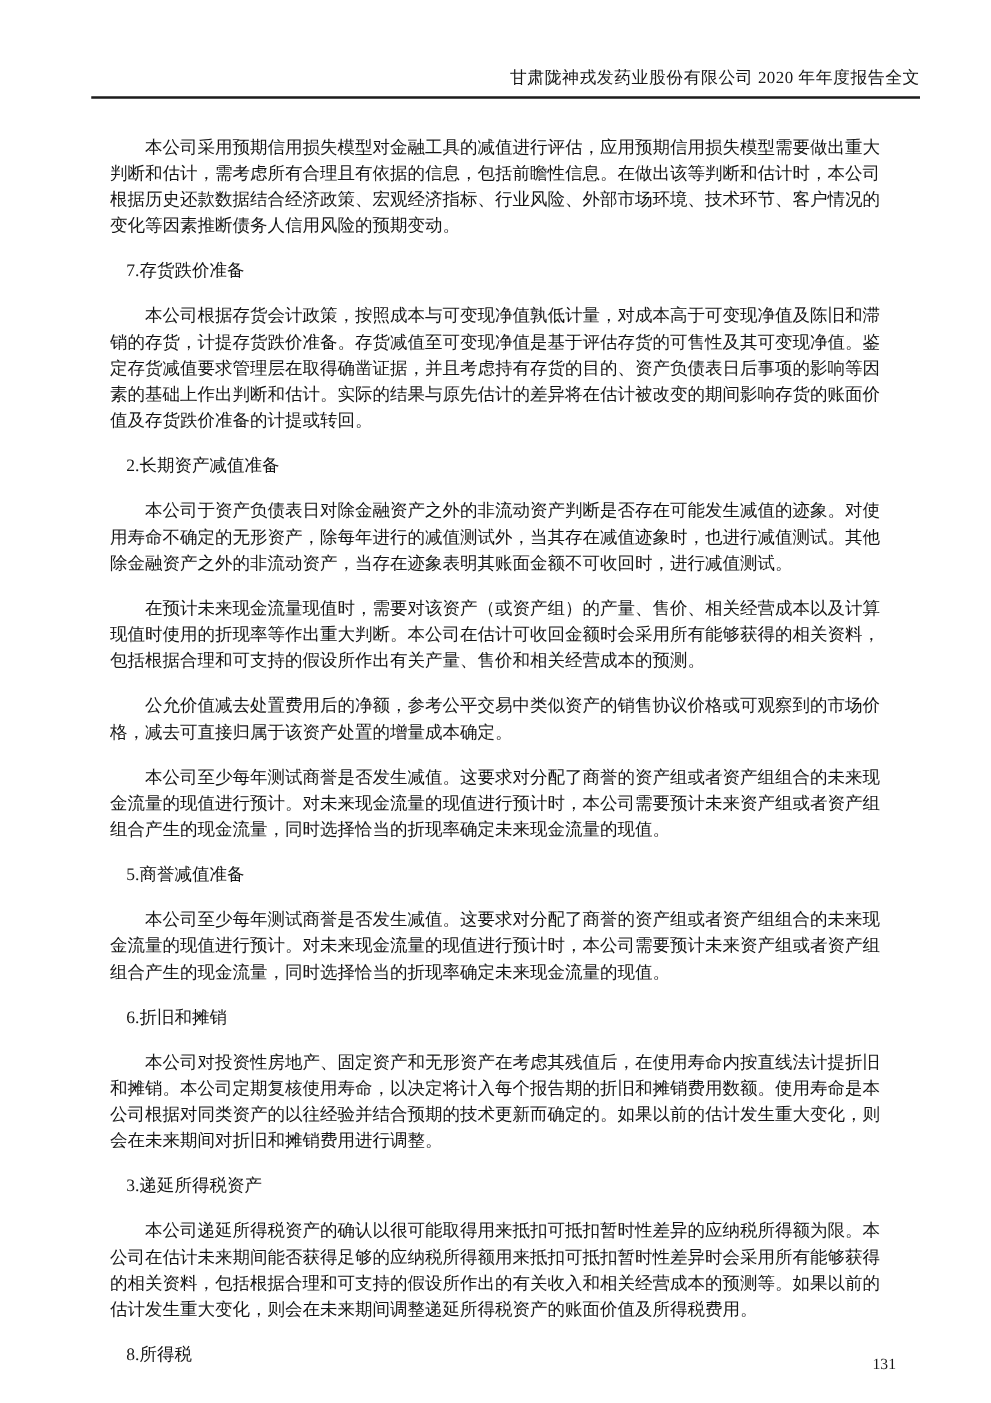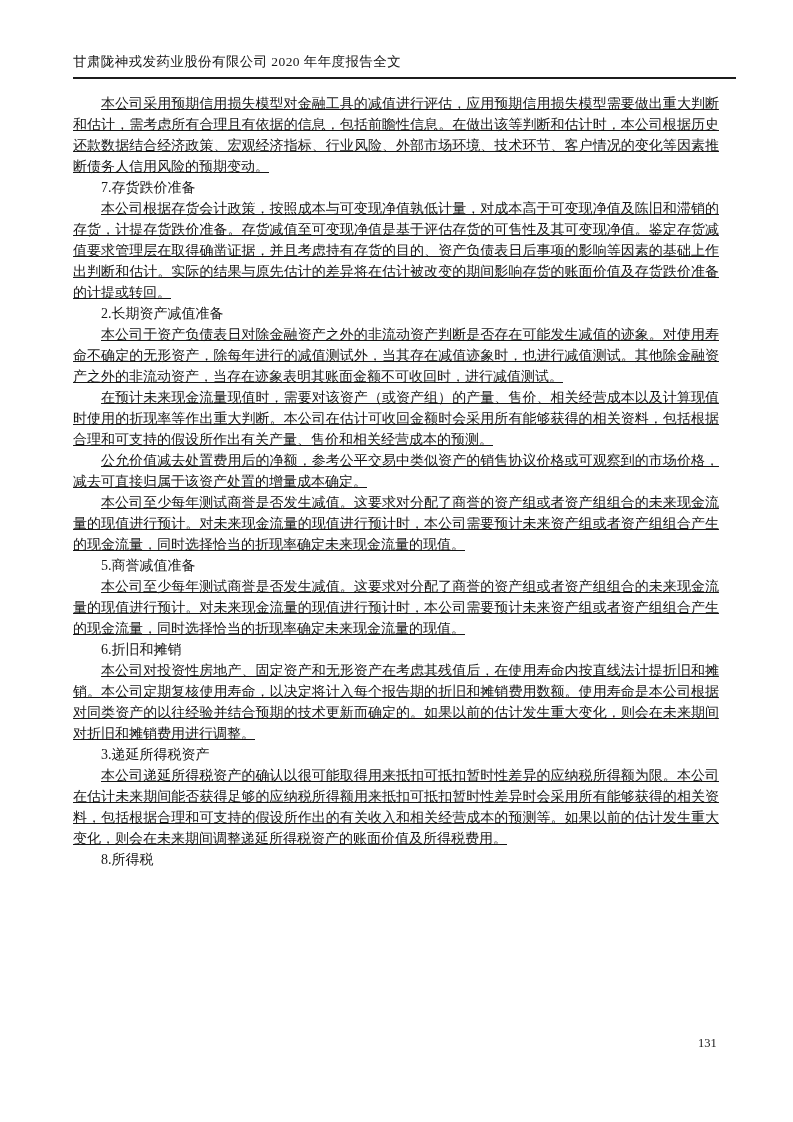"甘肃陇神戎发药业股份有限公司 2020 年年度报告全文" .doc-header { text-align: none -> right }
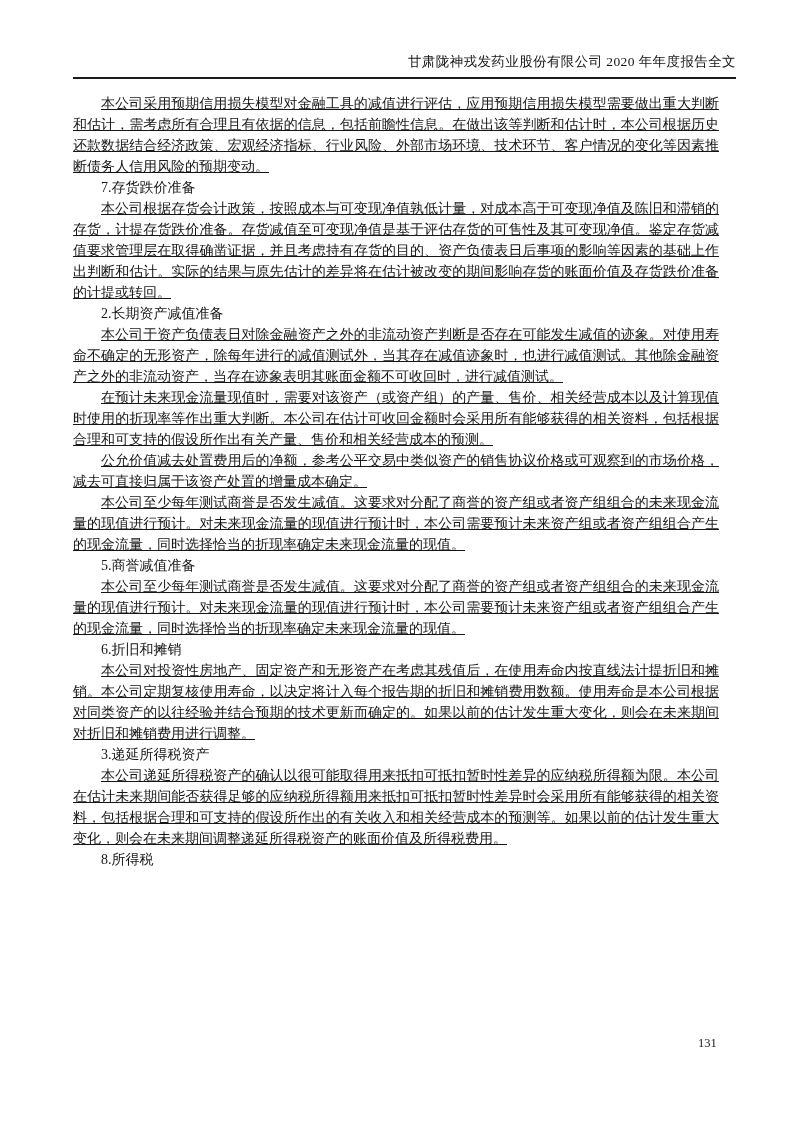"本公司采用预期信用损失模型对金融工具的减值进行评估，应用预期信用损失模型需要做出" .para { margin: 0 -> 15px; text-decoration: underline -> none }
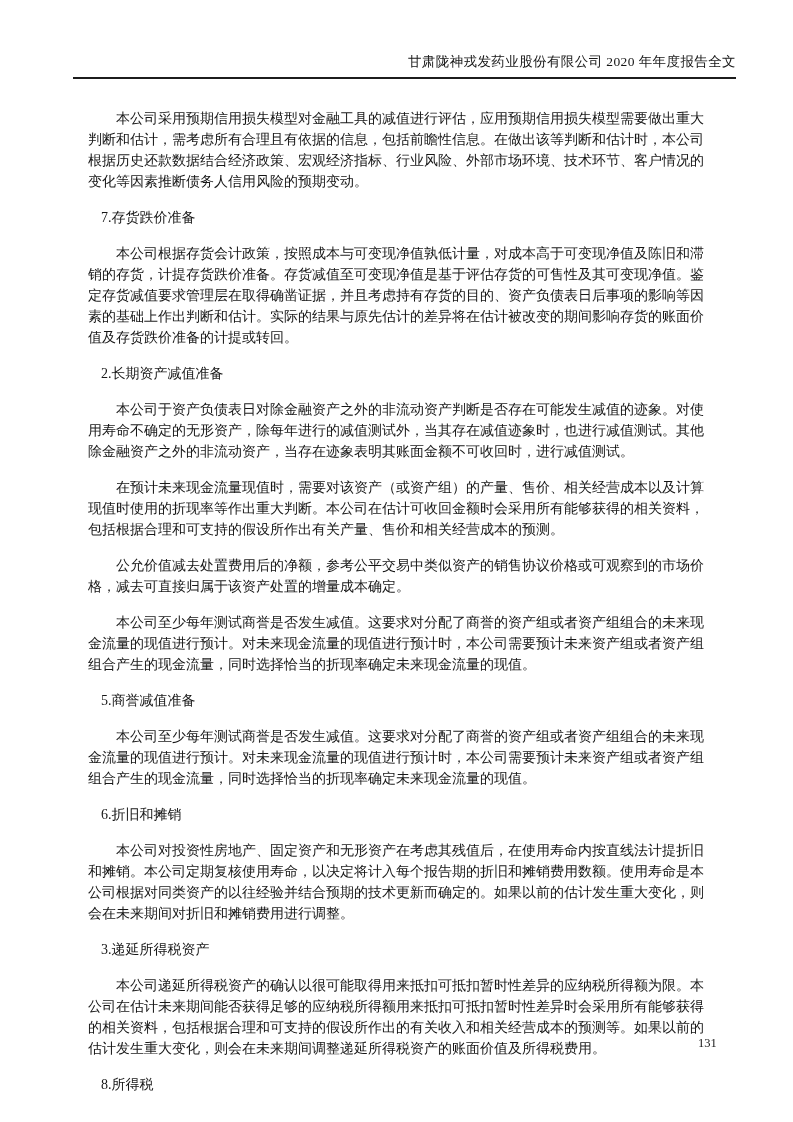"131" .page-number { top: 1036px -> 1084px }
